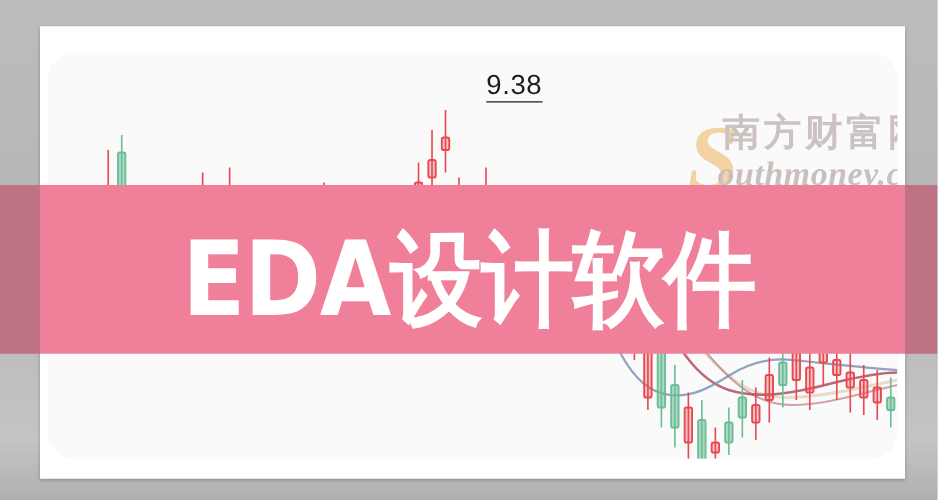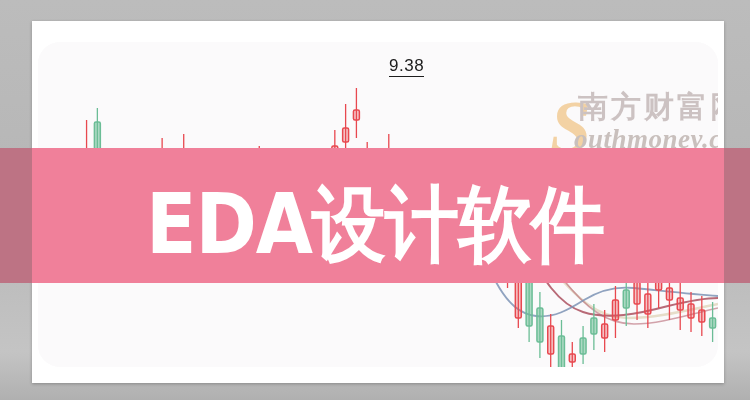"9.38" .price-tag { font-size: 17px -> 22px }
